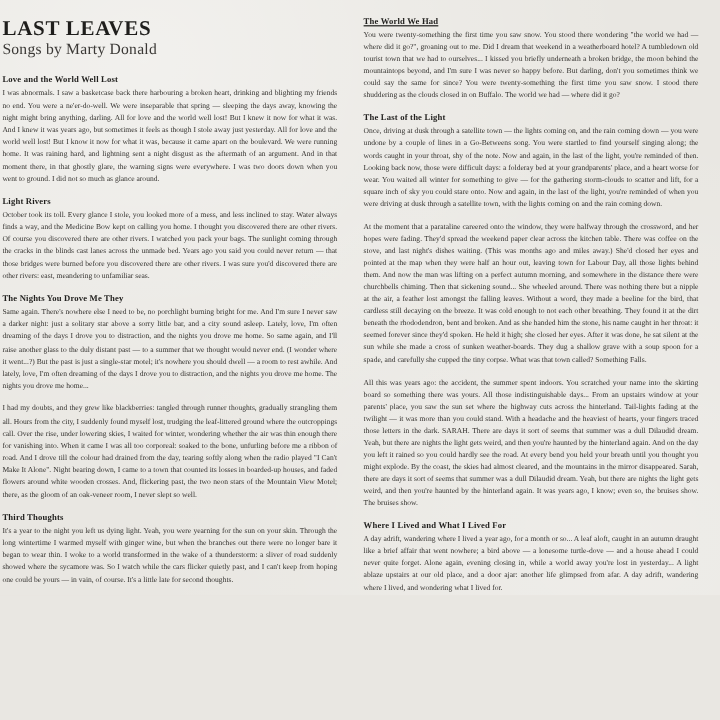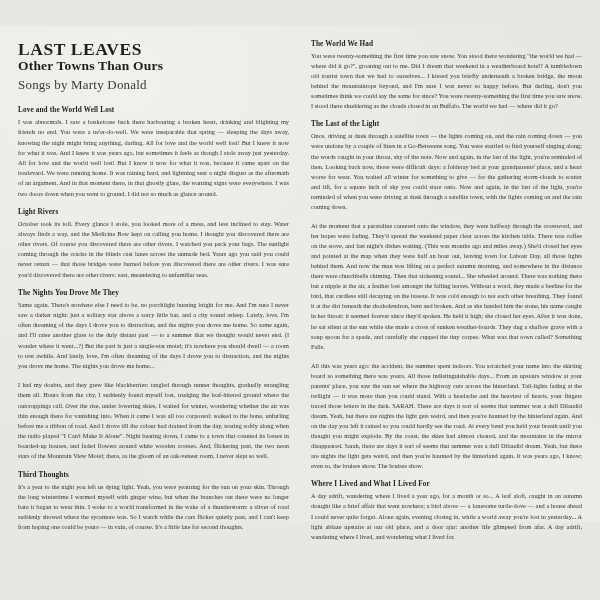"LAST LEAVES" .page { margin-top: 26px -> none; padding: 14px 18px 10px 18px -> 14px 18px 10px 2px }
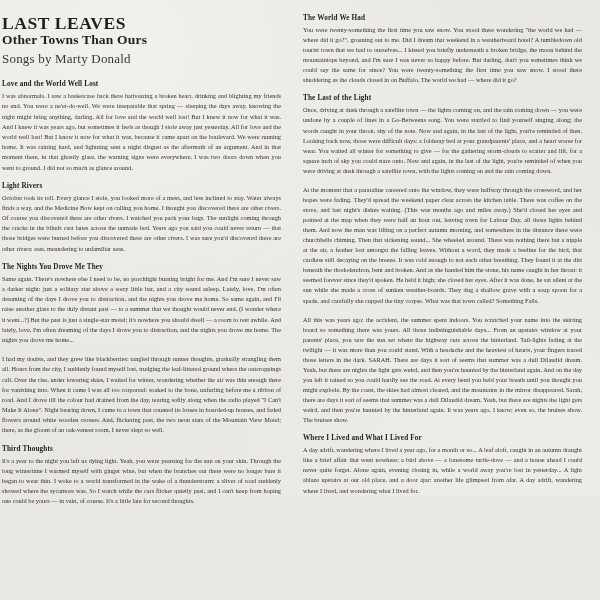"The World We Had" .col-right .sec:first-child .sec-head { text-decoration: none -> underline }
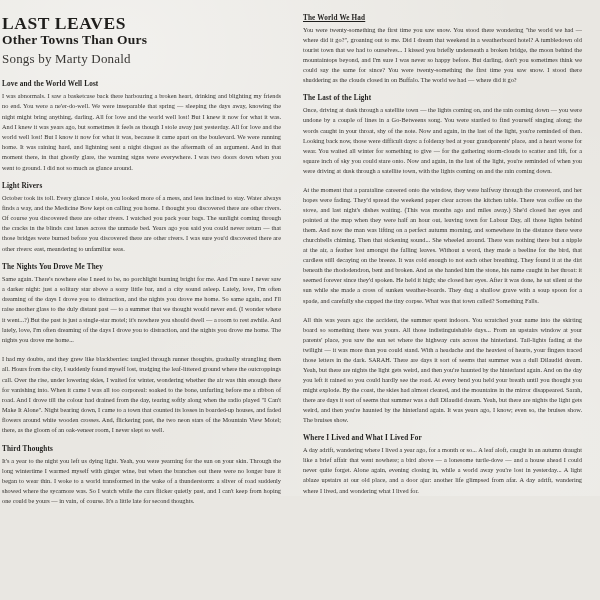"Other Towns Than Ours" div.sub-title { html: <div>Other Towns Than Ours</div> -> none }
